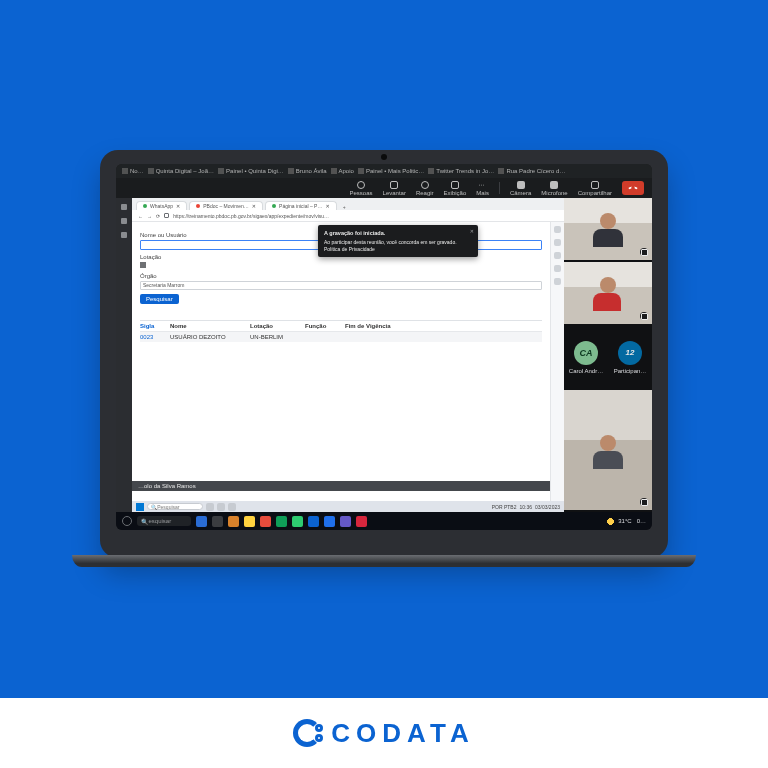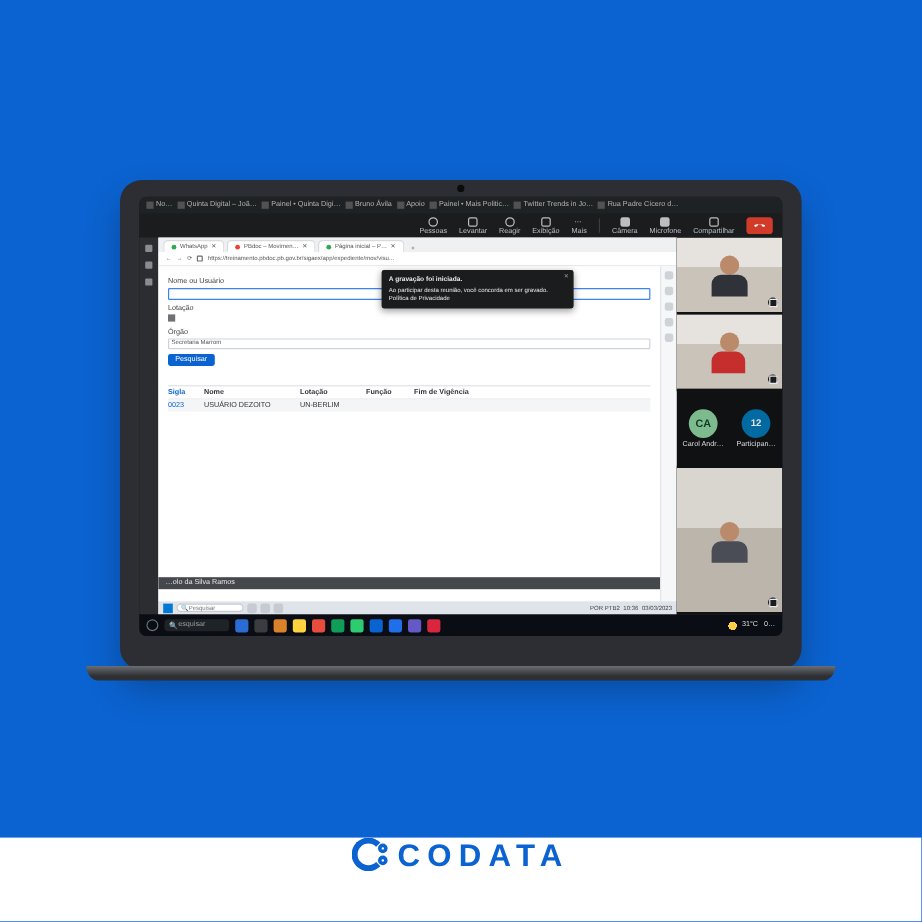"CA" .avatar { font-style: none -> italic }
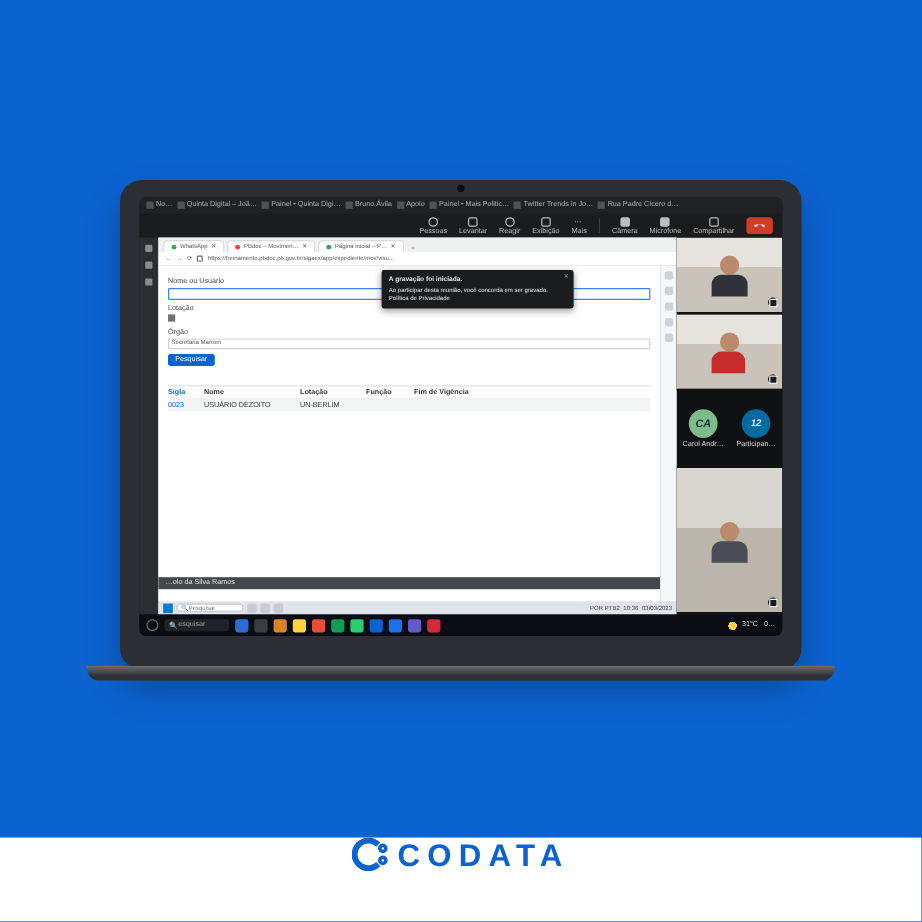"CODATA" .brand-strip { align-items: none -> center }
